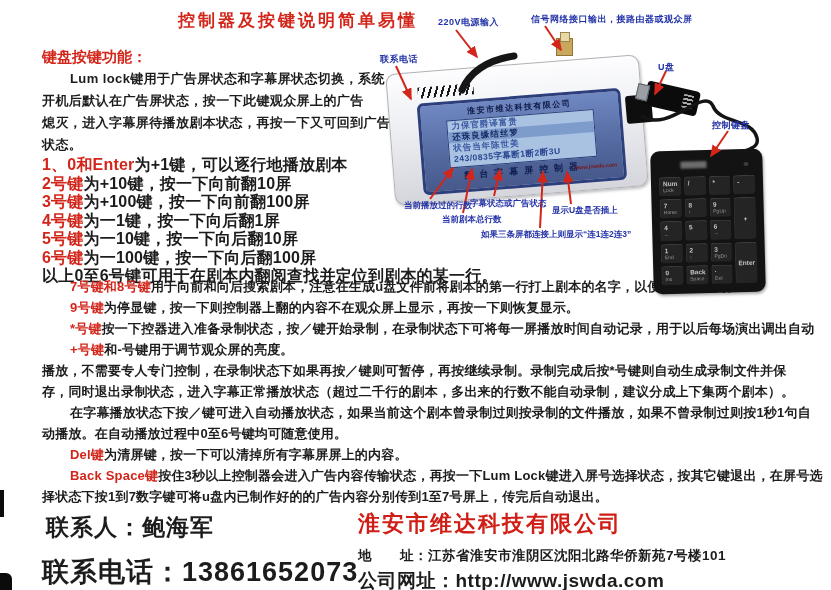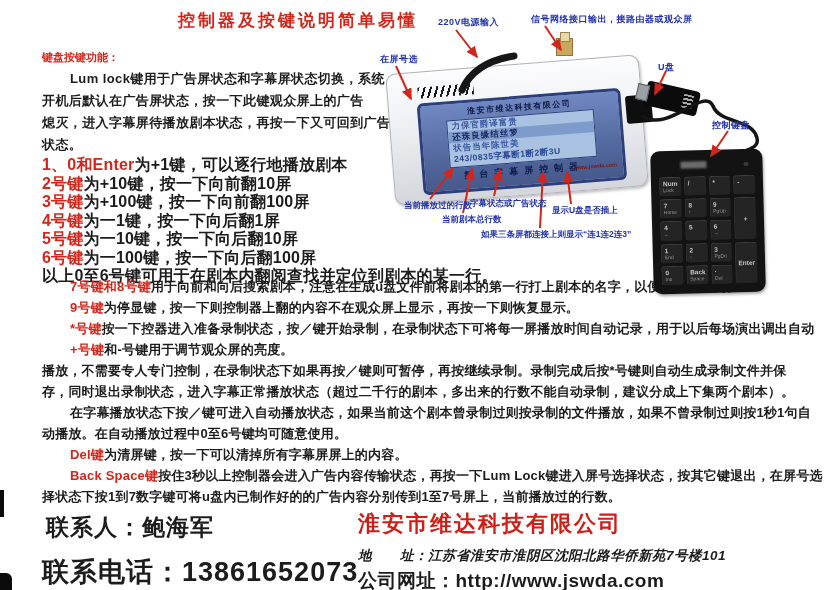"键盘按键功能：" #intro-heading { font-size: 11px -> 15px }
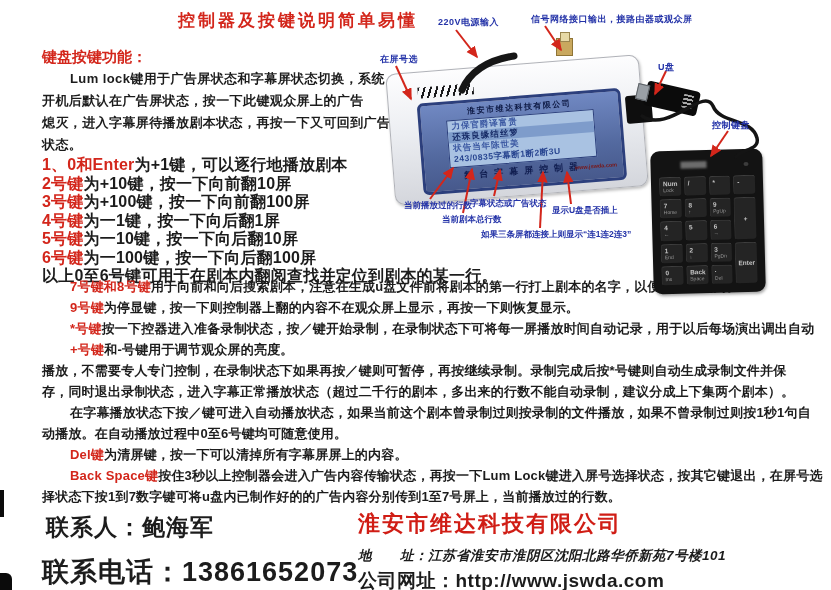"在屏号选" span.bluelab { text: 在屏号选 -> 联系电话 }
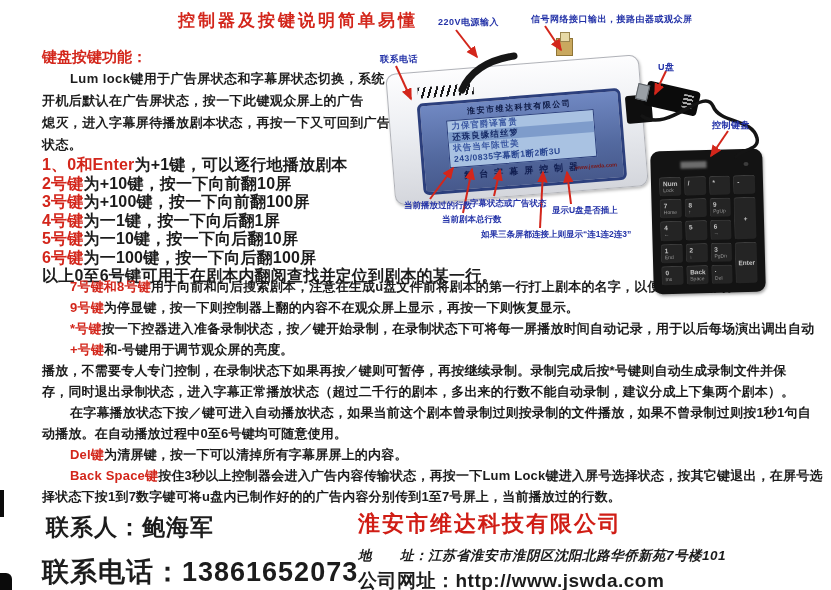"择状态下按1到7数字键可将u盘内已制作好的的广告内容分别传到1至7号屏上，当前播" span { text: 当前播放过的行数 -> 传完后自动退出 }
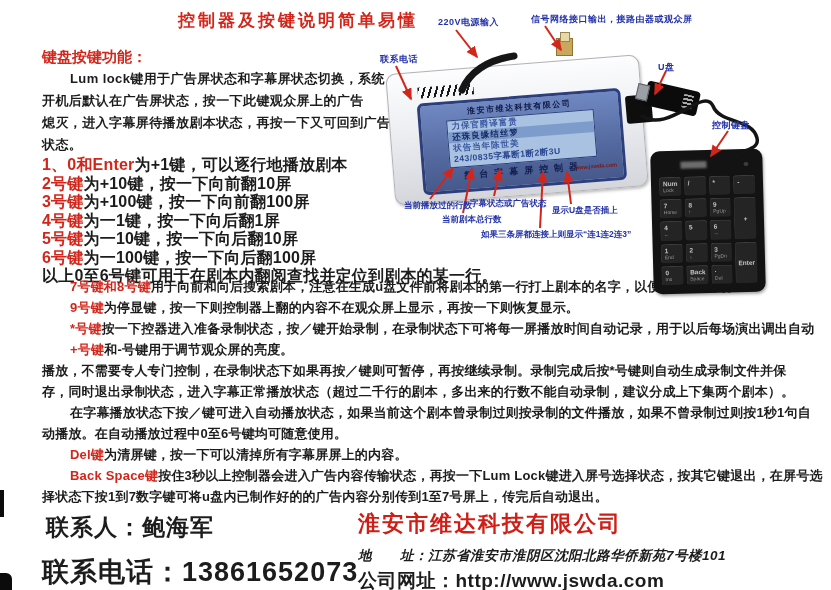"地 址：江苏省淮安市淮阴区沈阳北路华侨新苑7号楼101" #company-addr { font-style: italic -> none }
